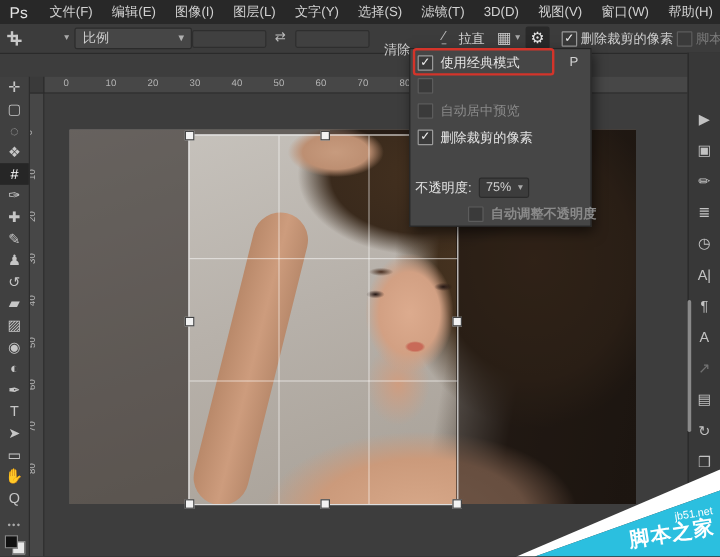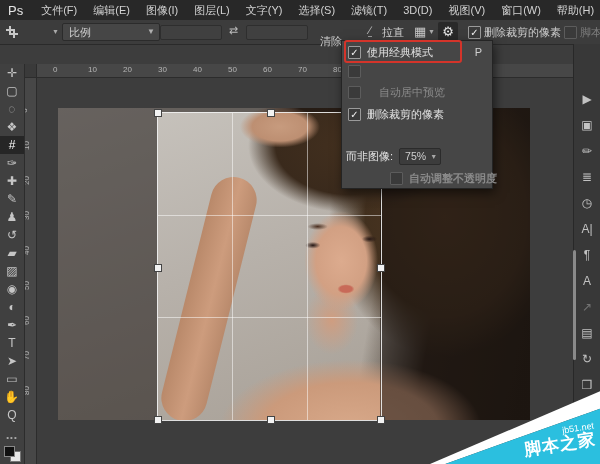"自动居中预览" div.prow { gap: 12px -> none }
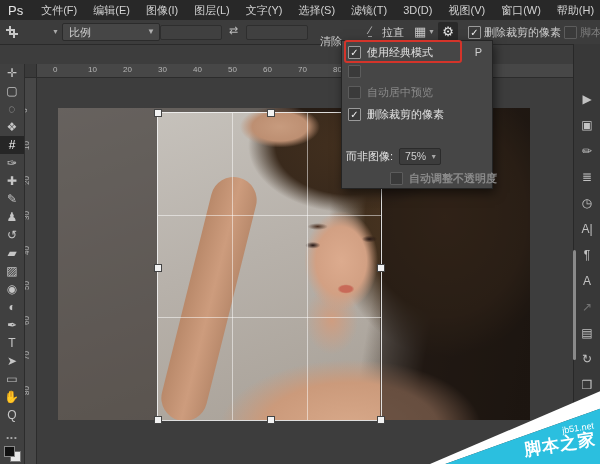"而非图像:" span.plabel { text: 而非图像 -> 不透明度 }
